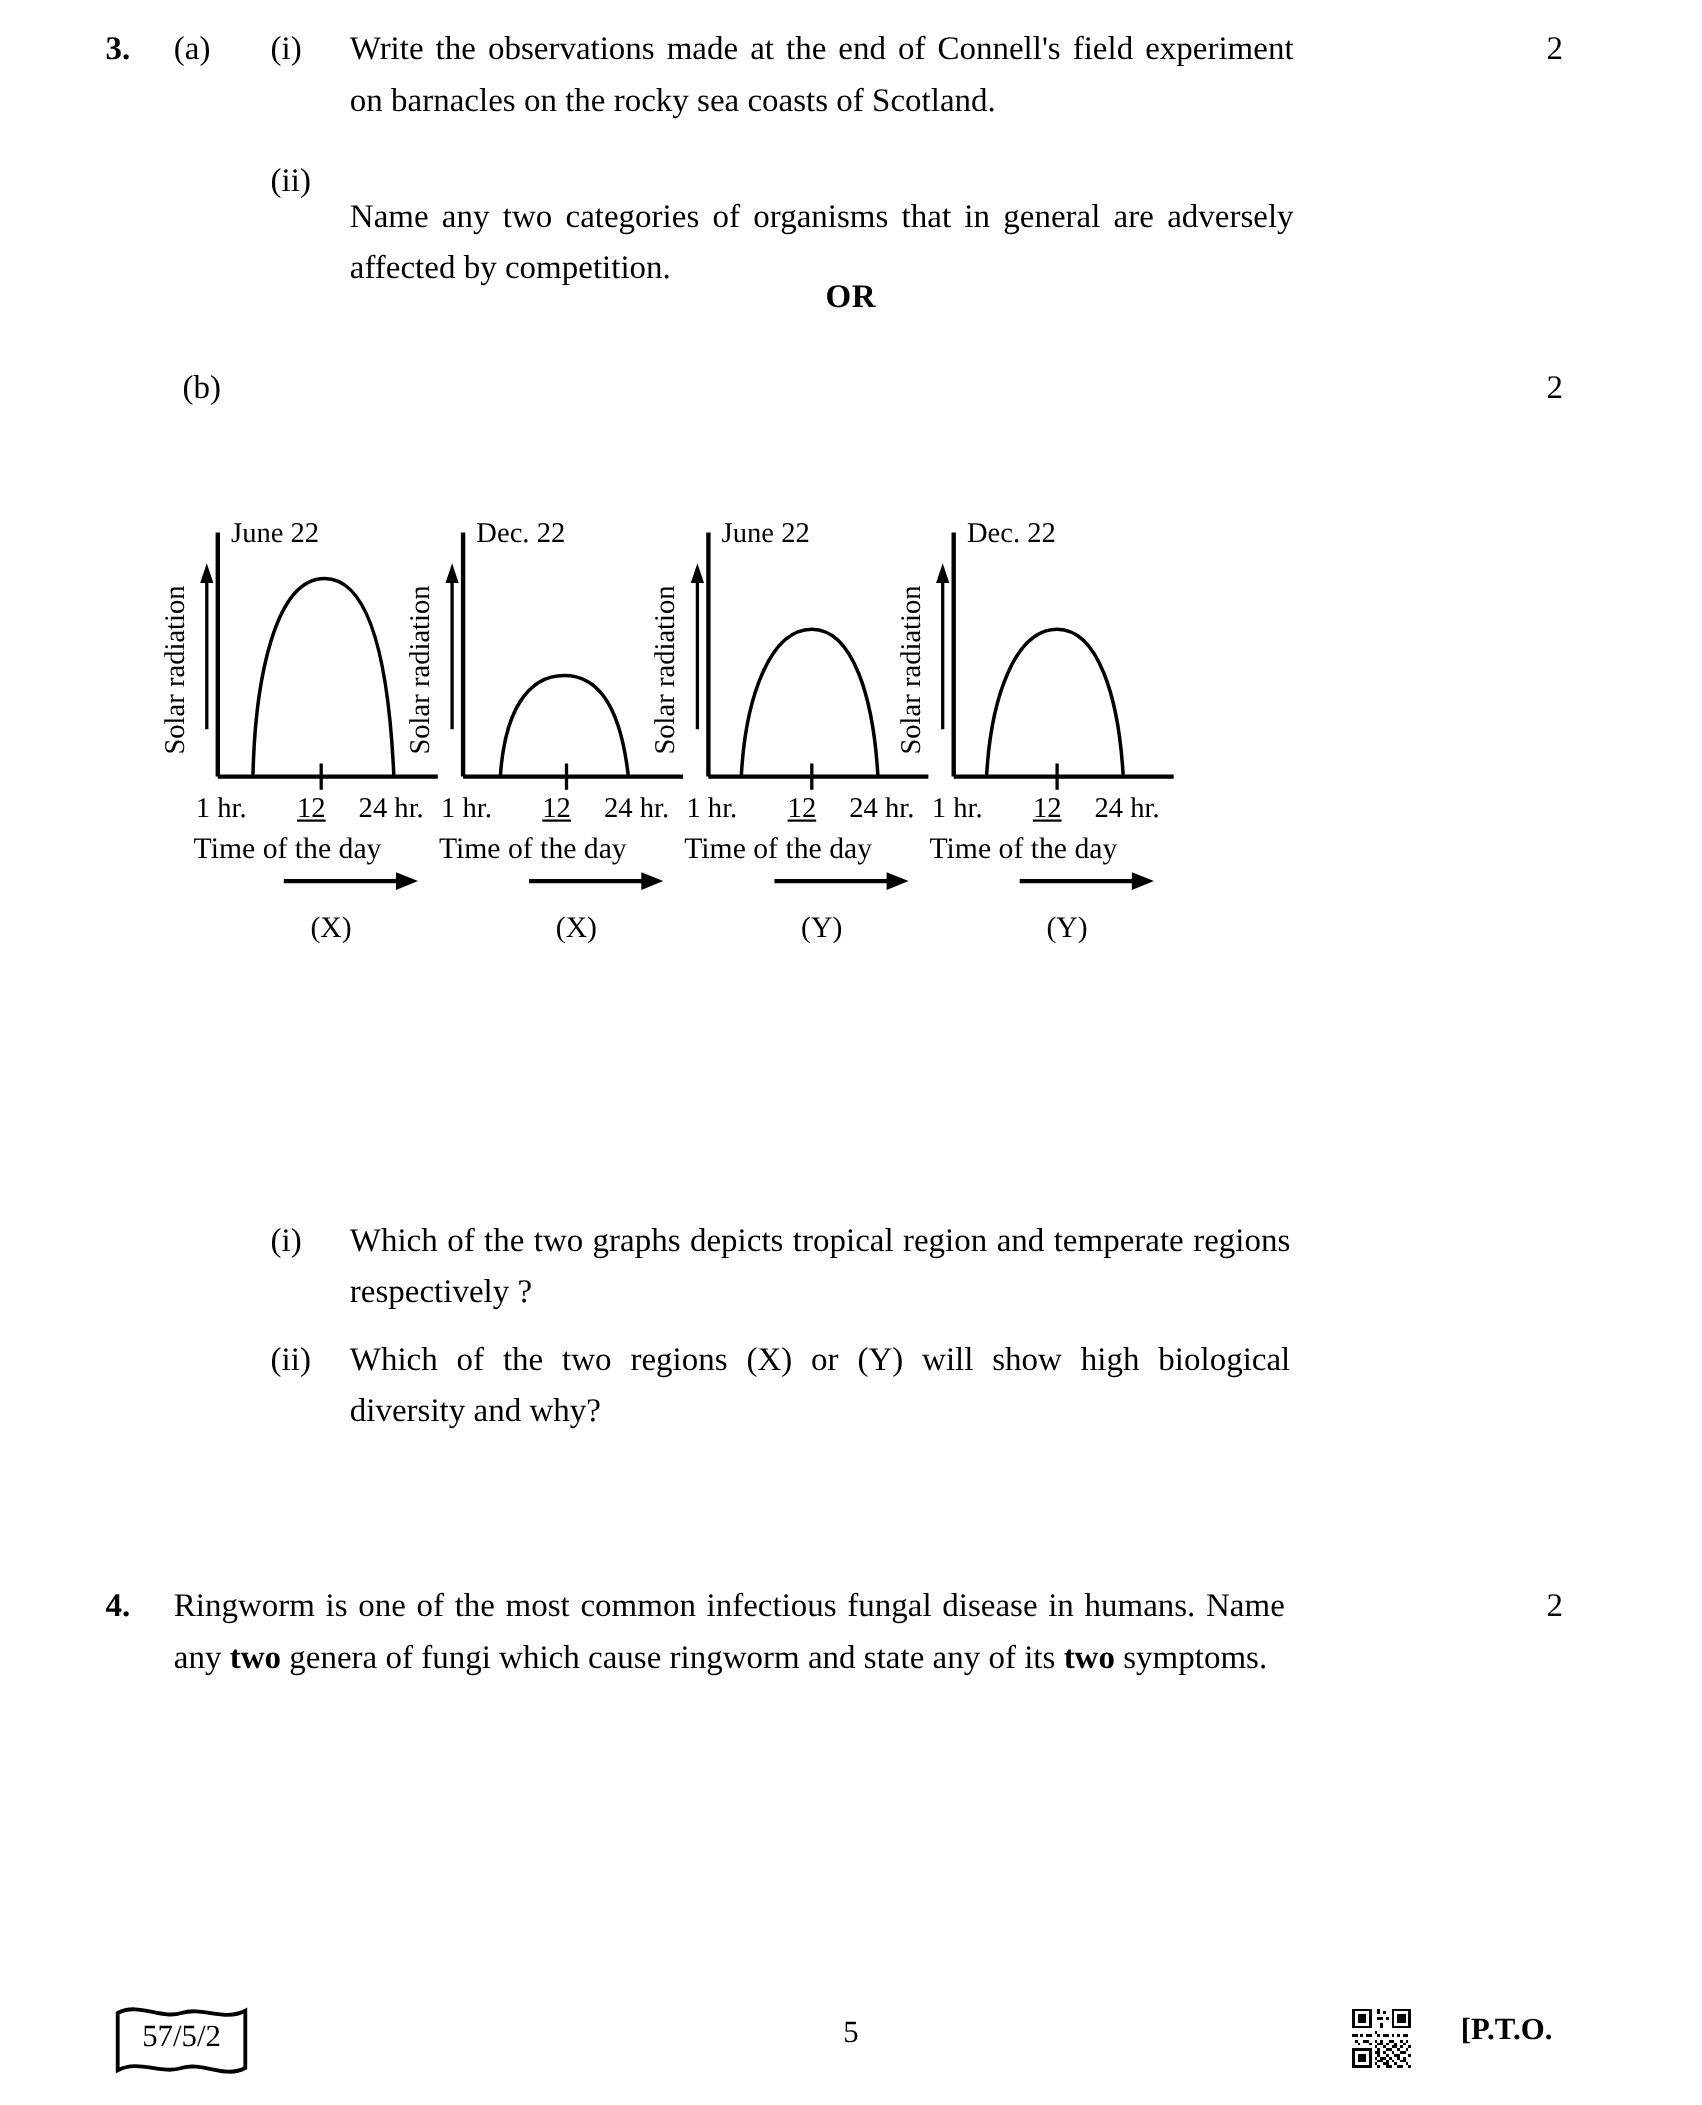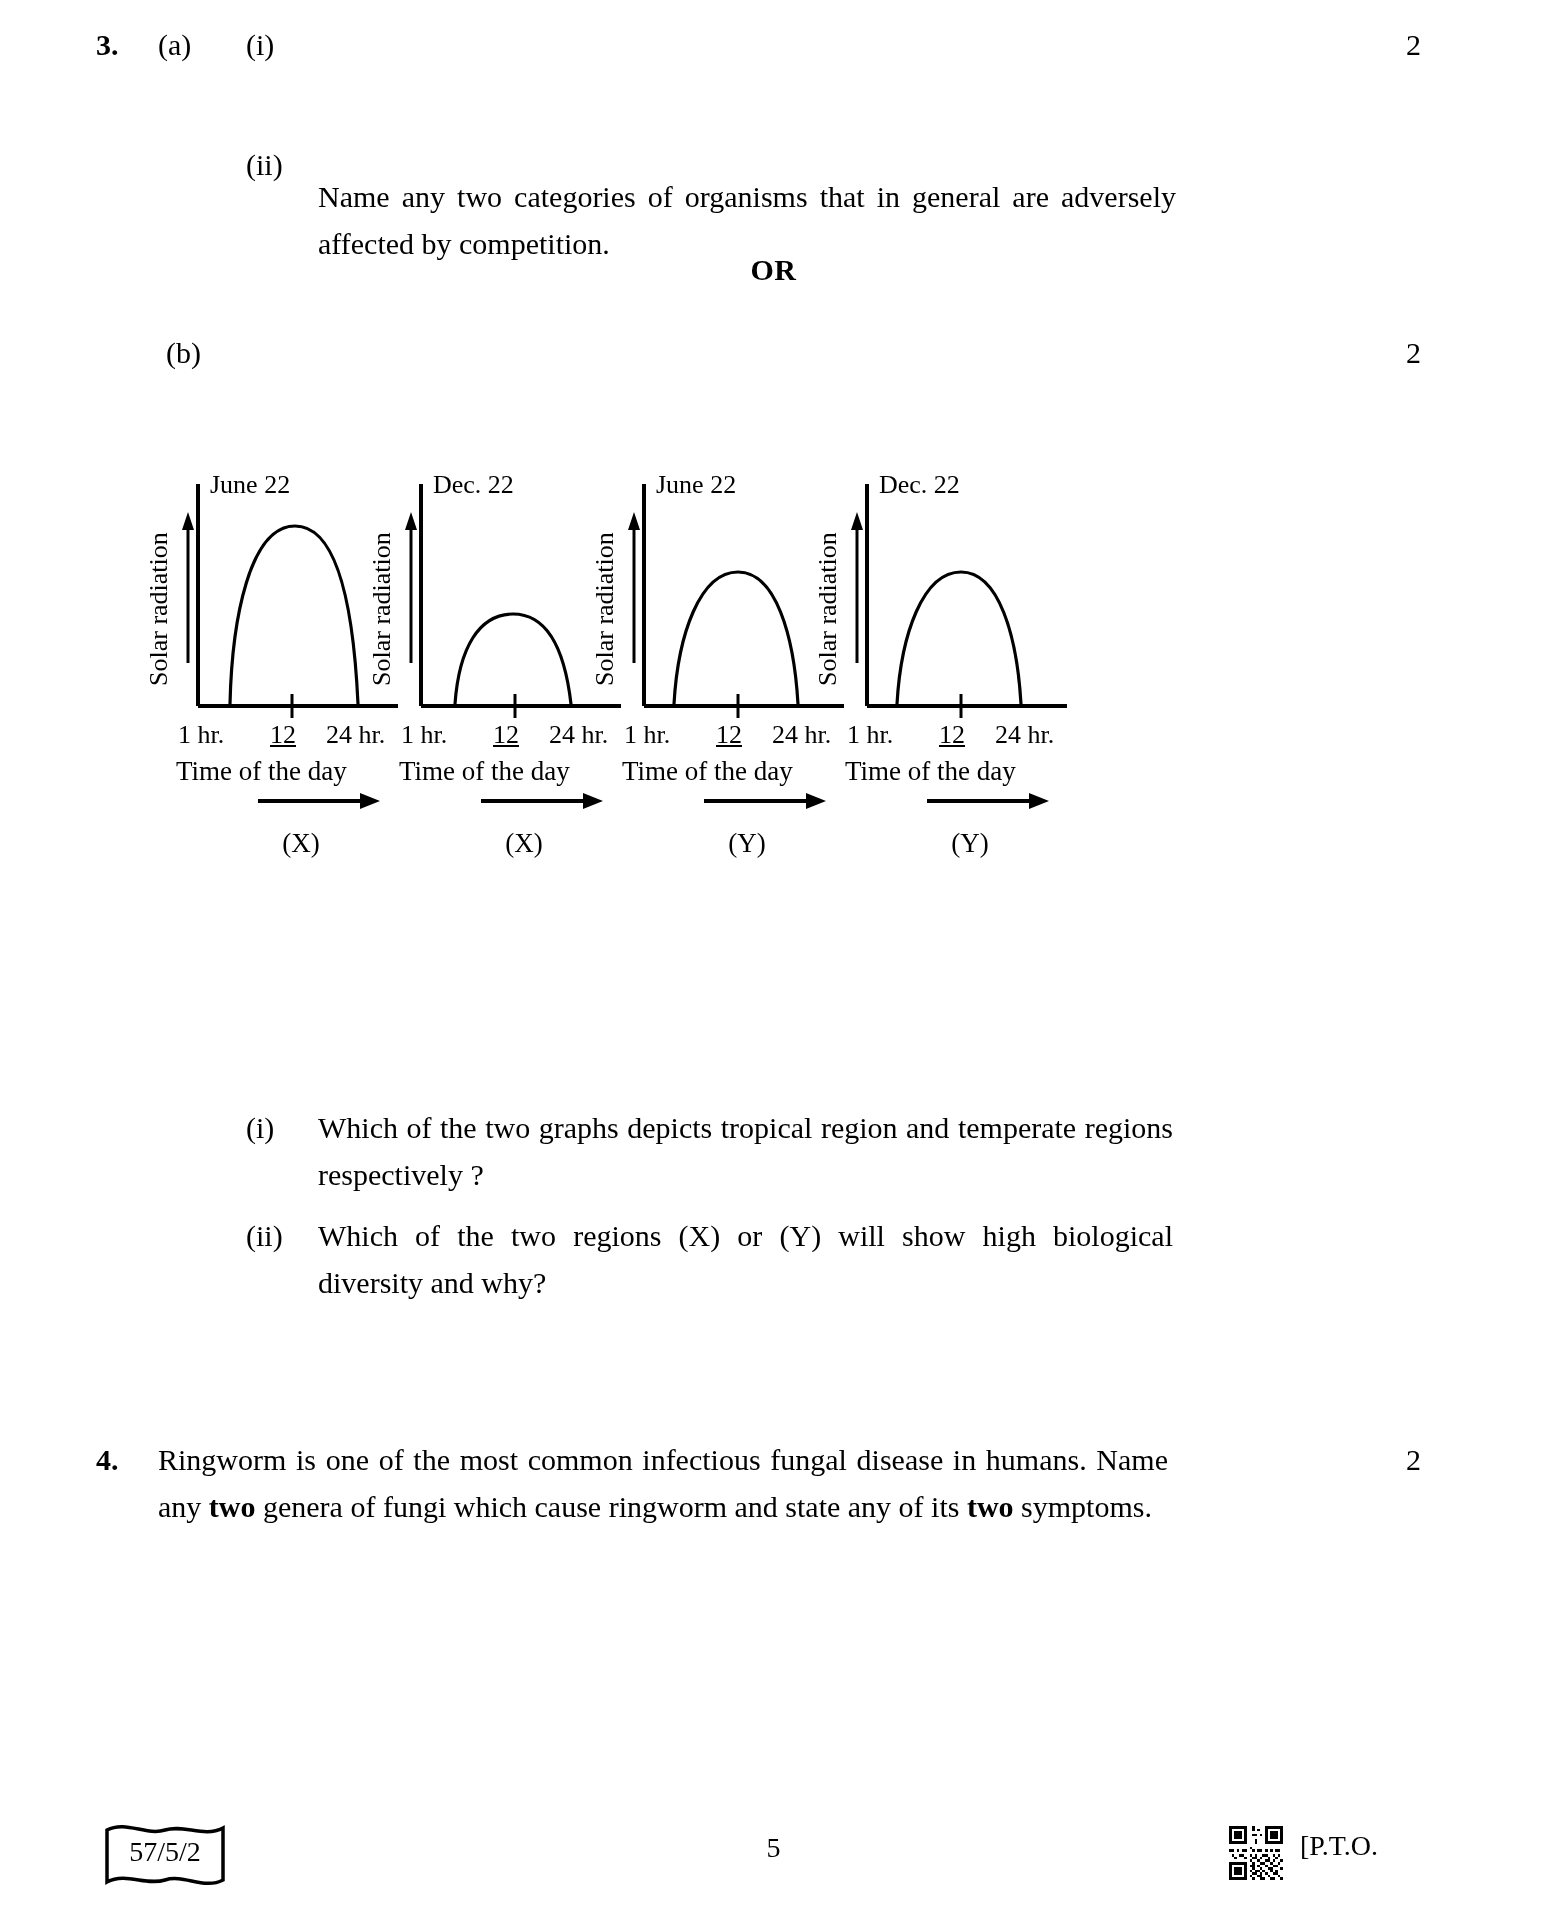"Write the observations made at" div.qtext { html: none -> <div>Write the observations made at the end of Connell's field experiment on barnacles on the rocky sea coasts of Scotland.</div> }
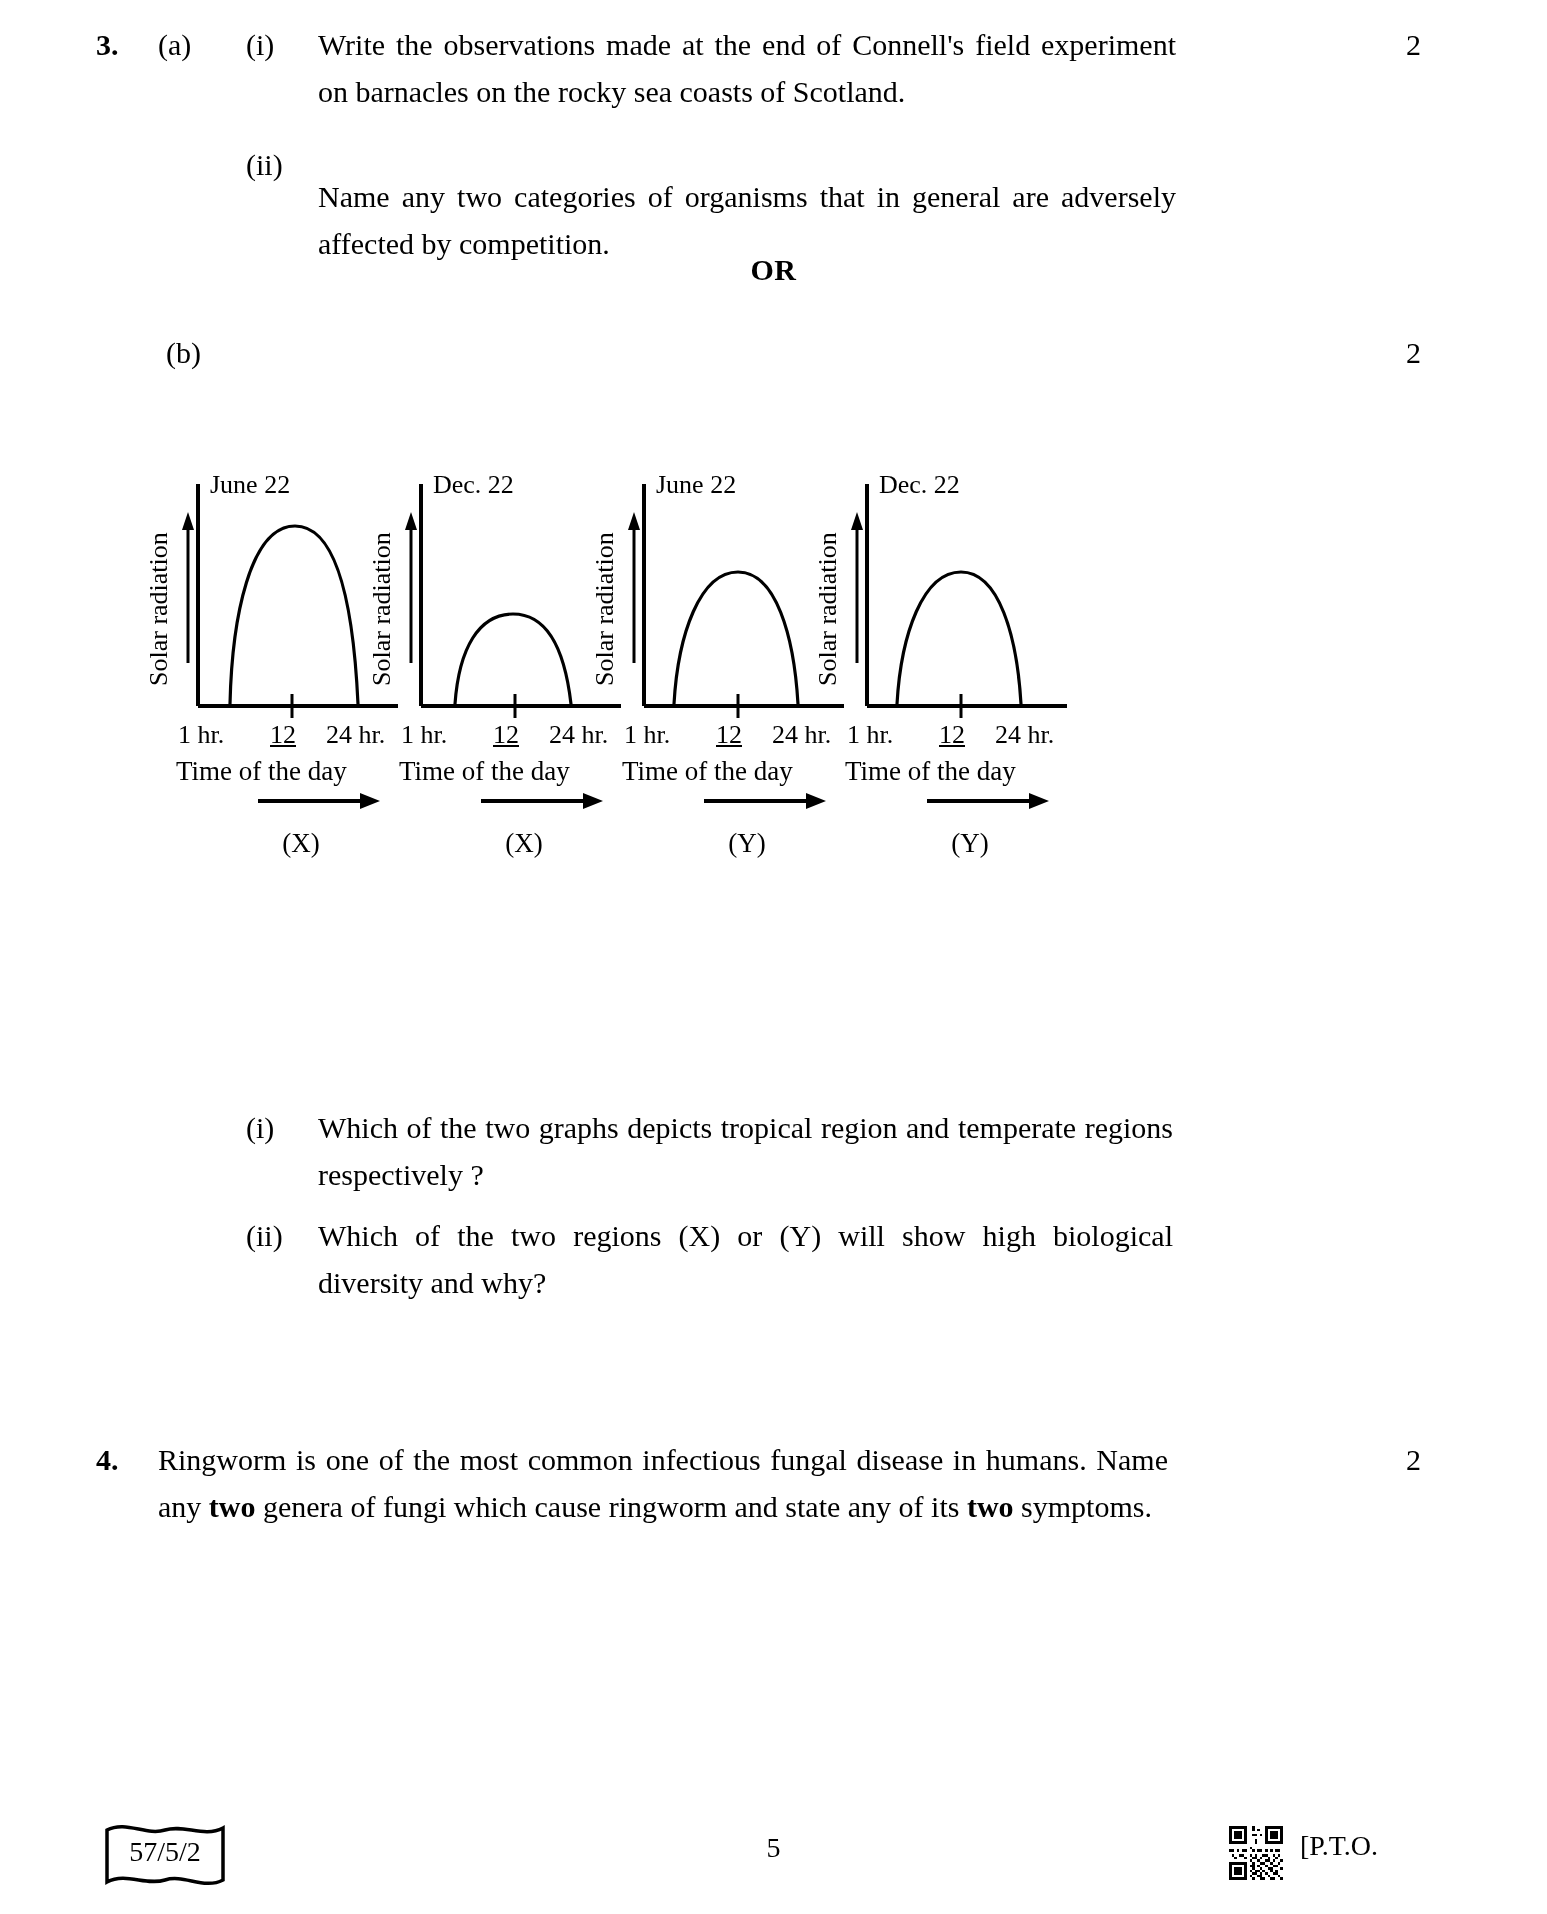"[P.T.O." #pto { font-weight: none -> bold; left: 1300px -> 1328px }
